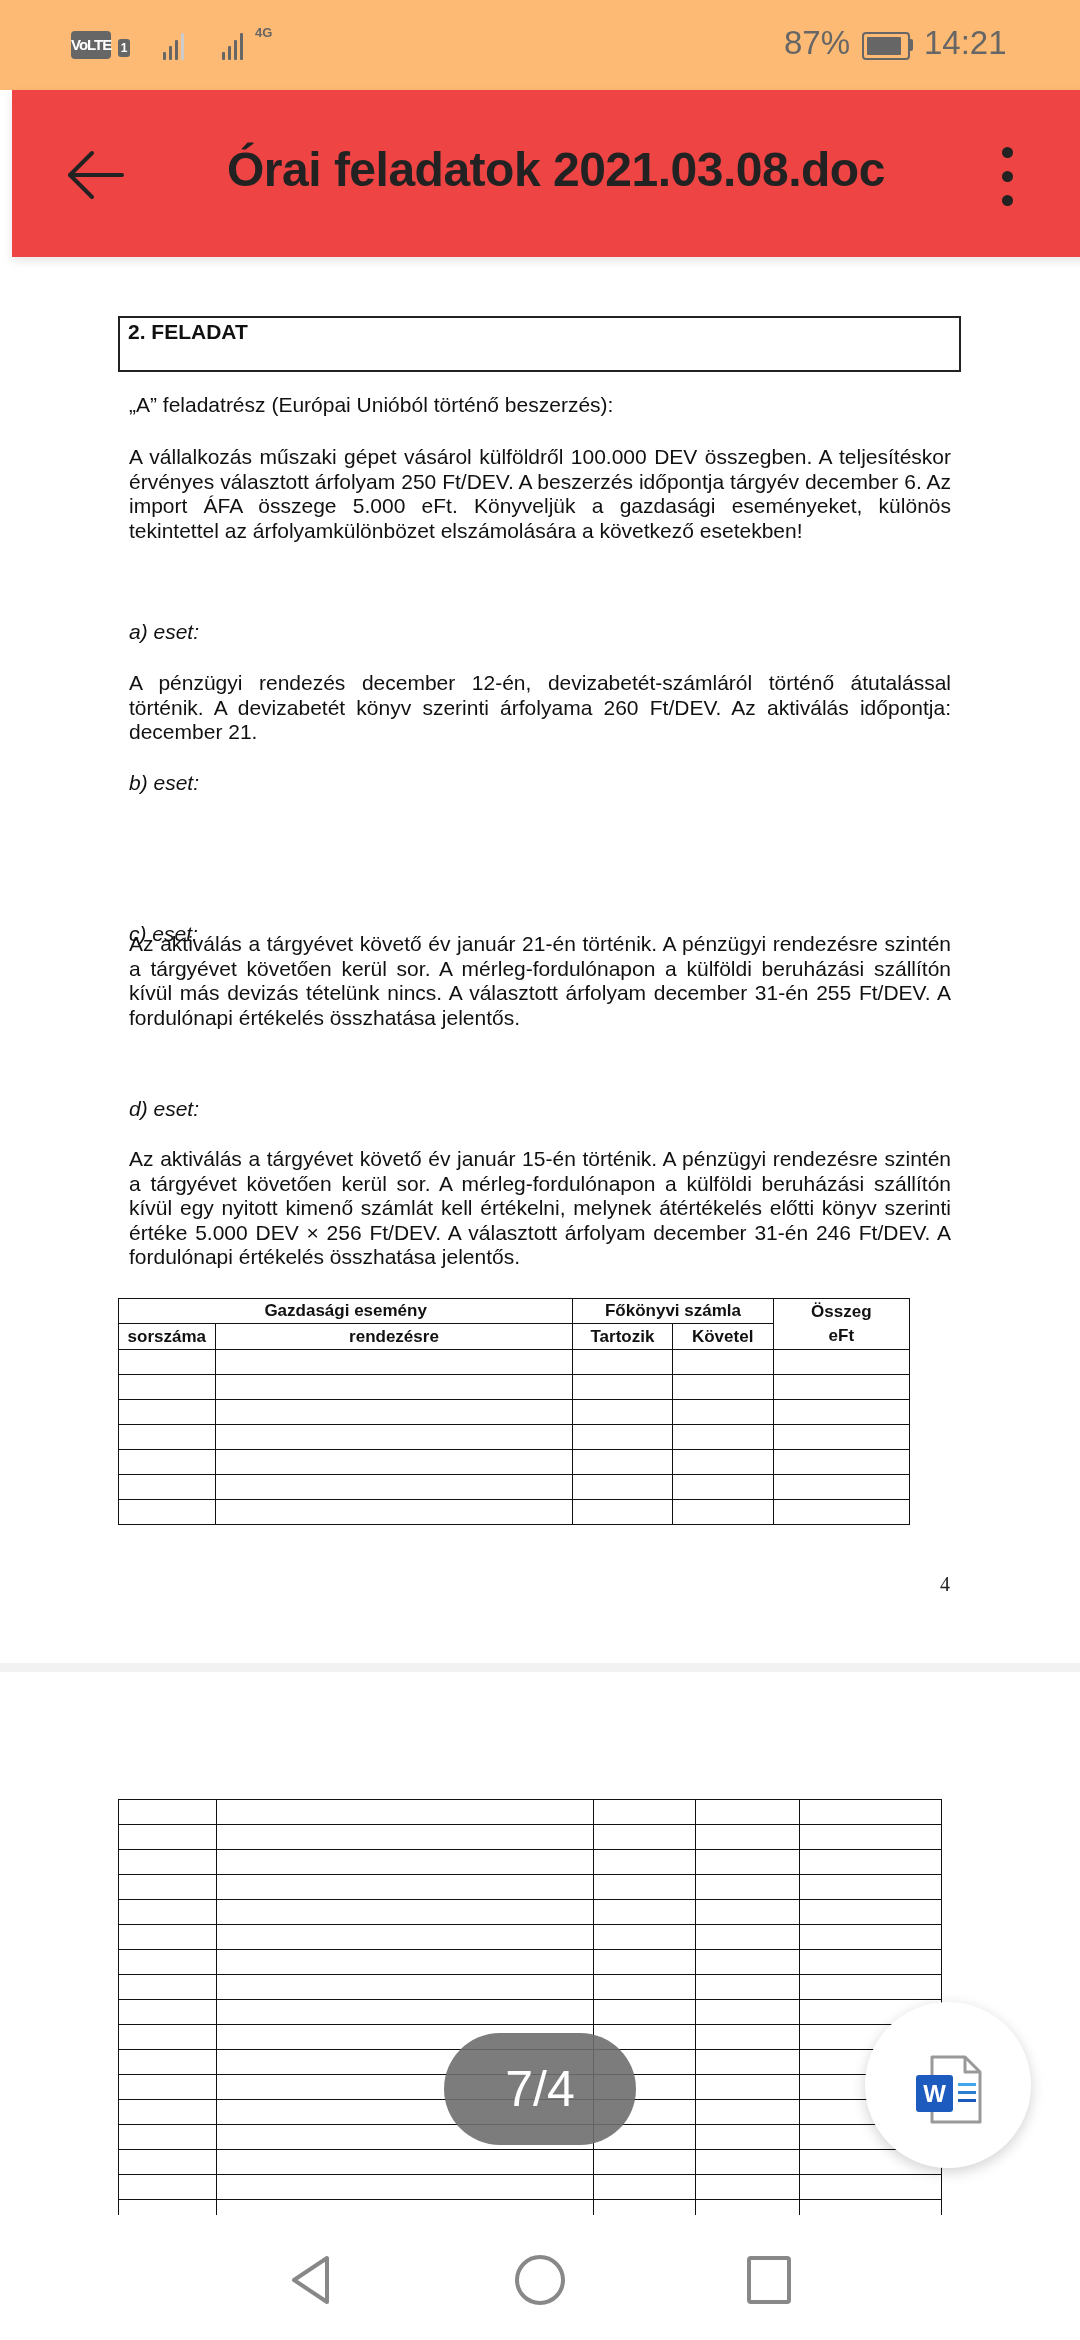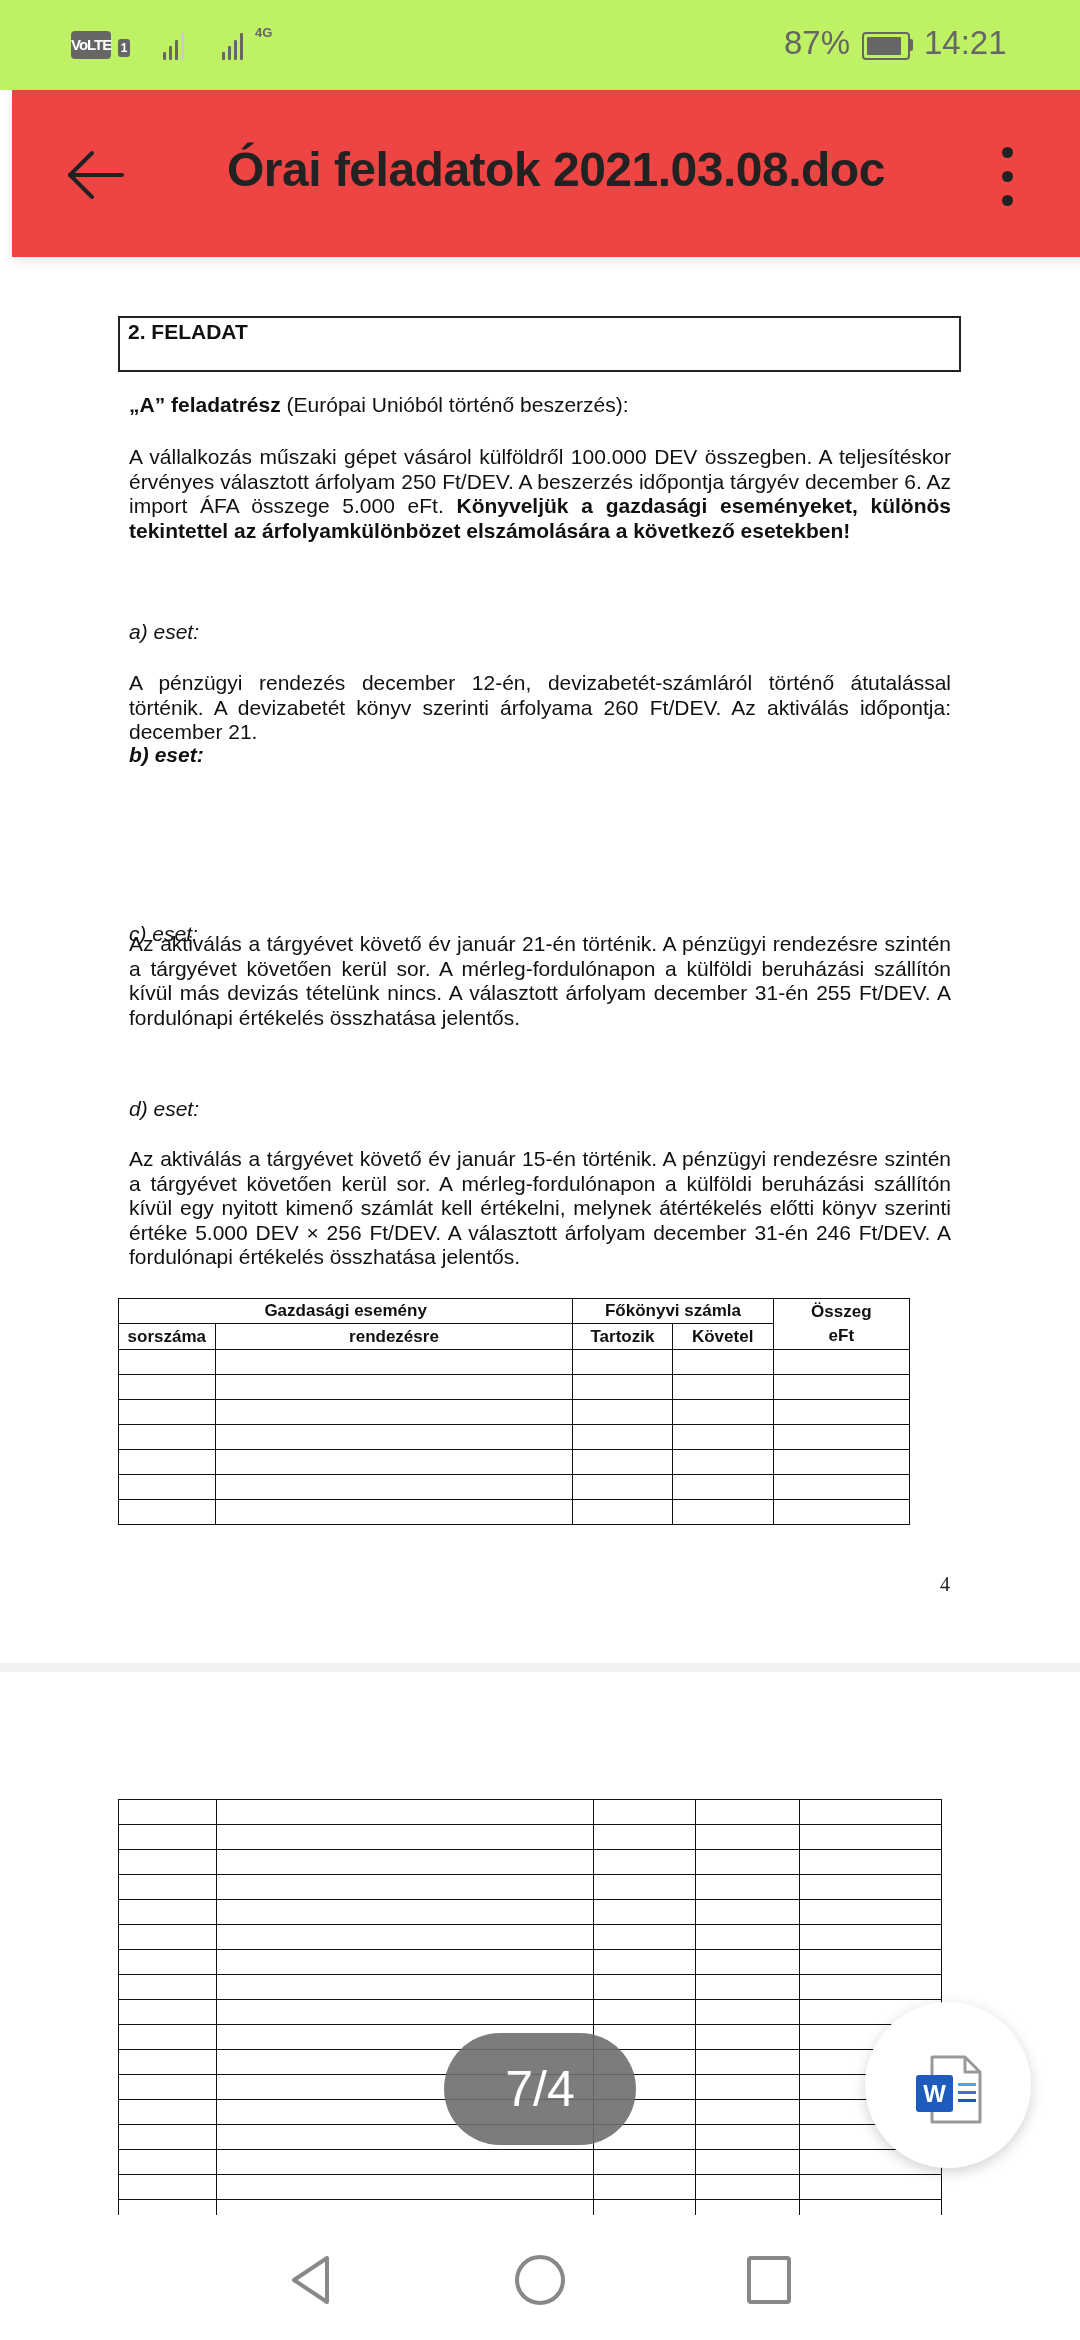"VoLTE" .status-bar { background: #bef264 -> #fdba74 }
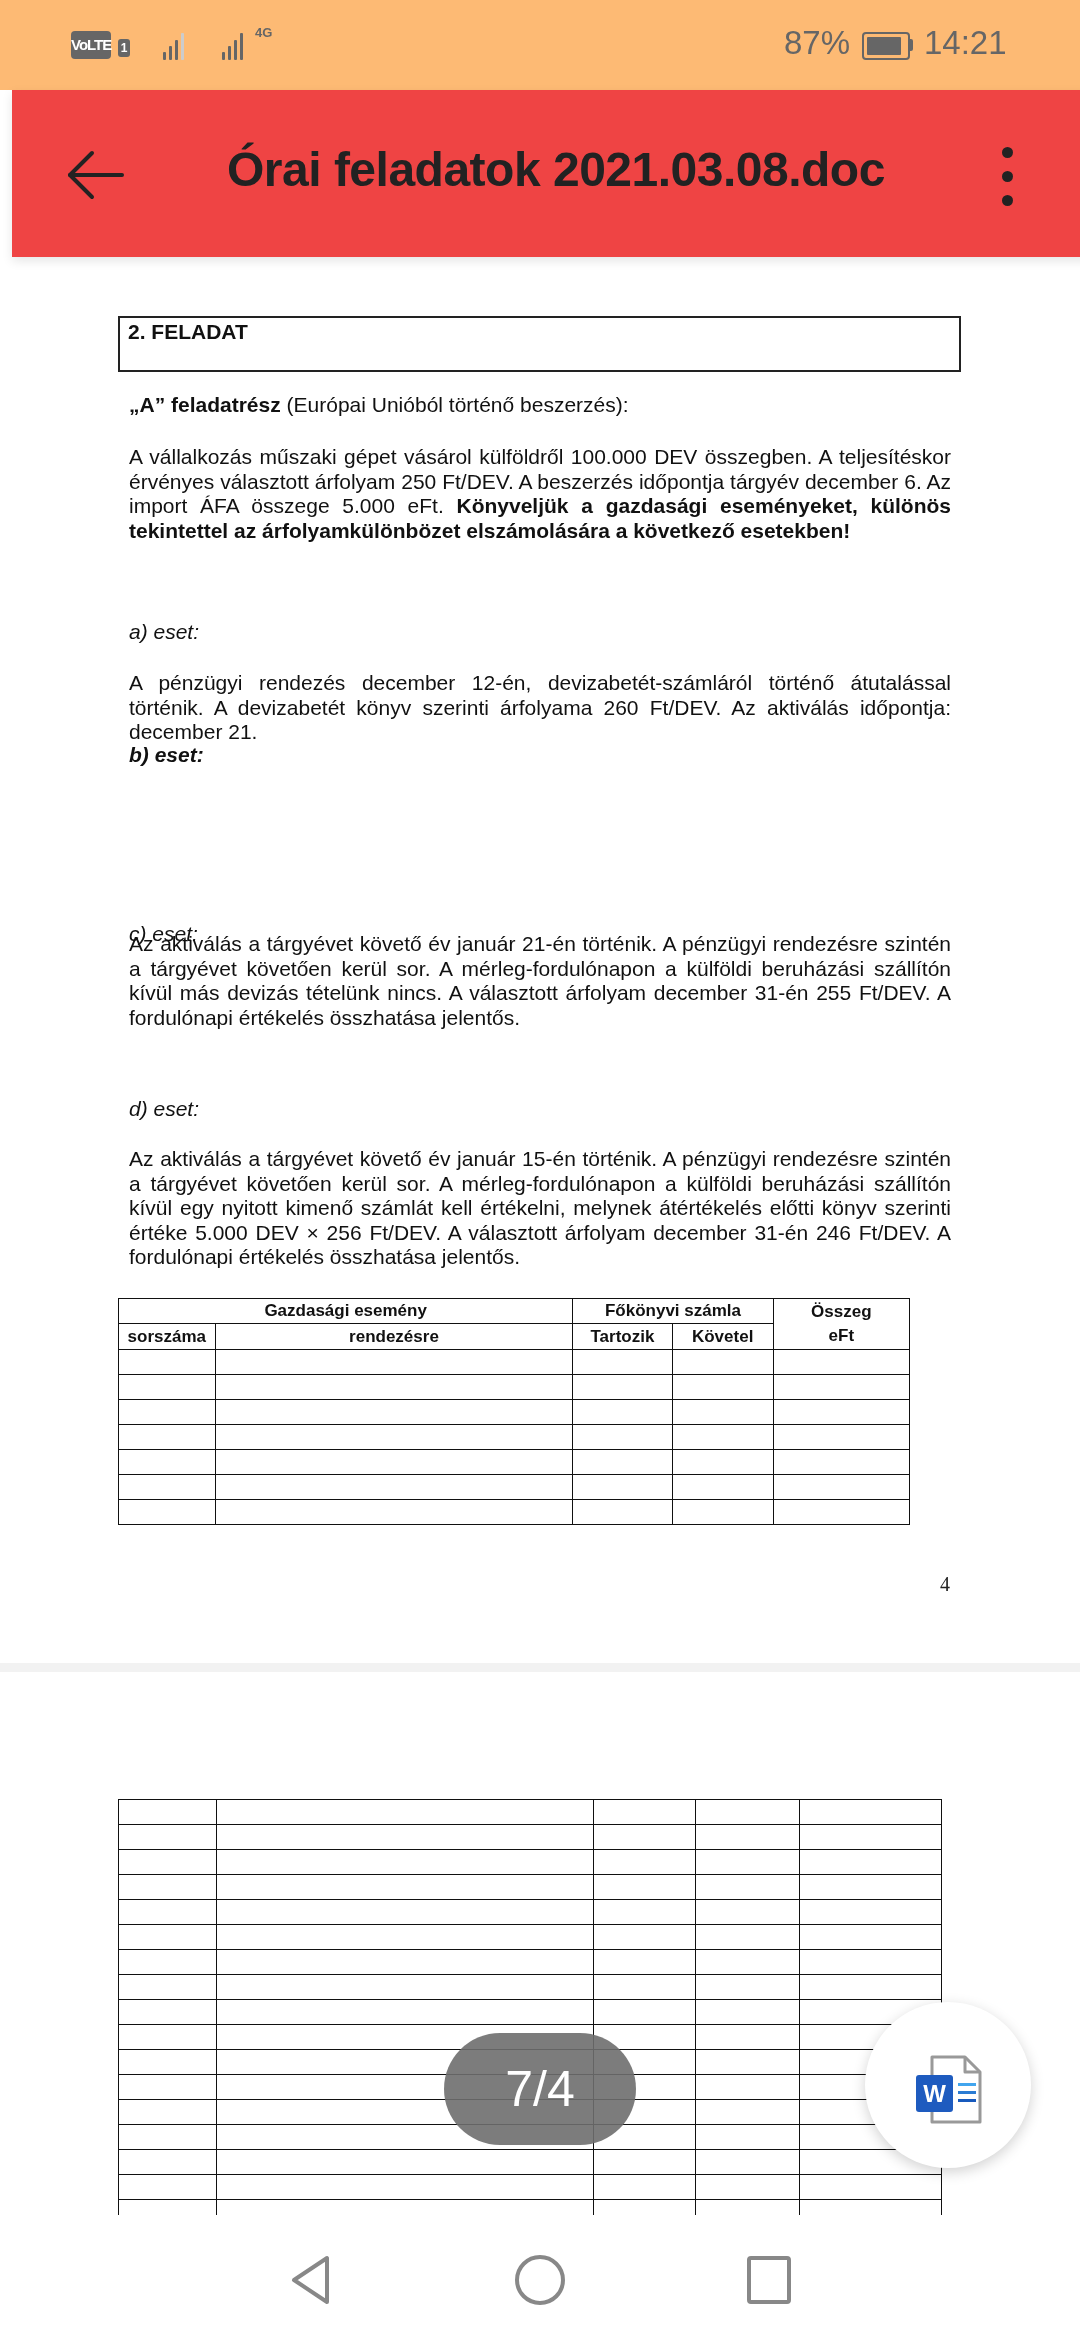"„A” feladatrész" .para b { font-weight: bold -> normal }
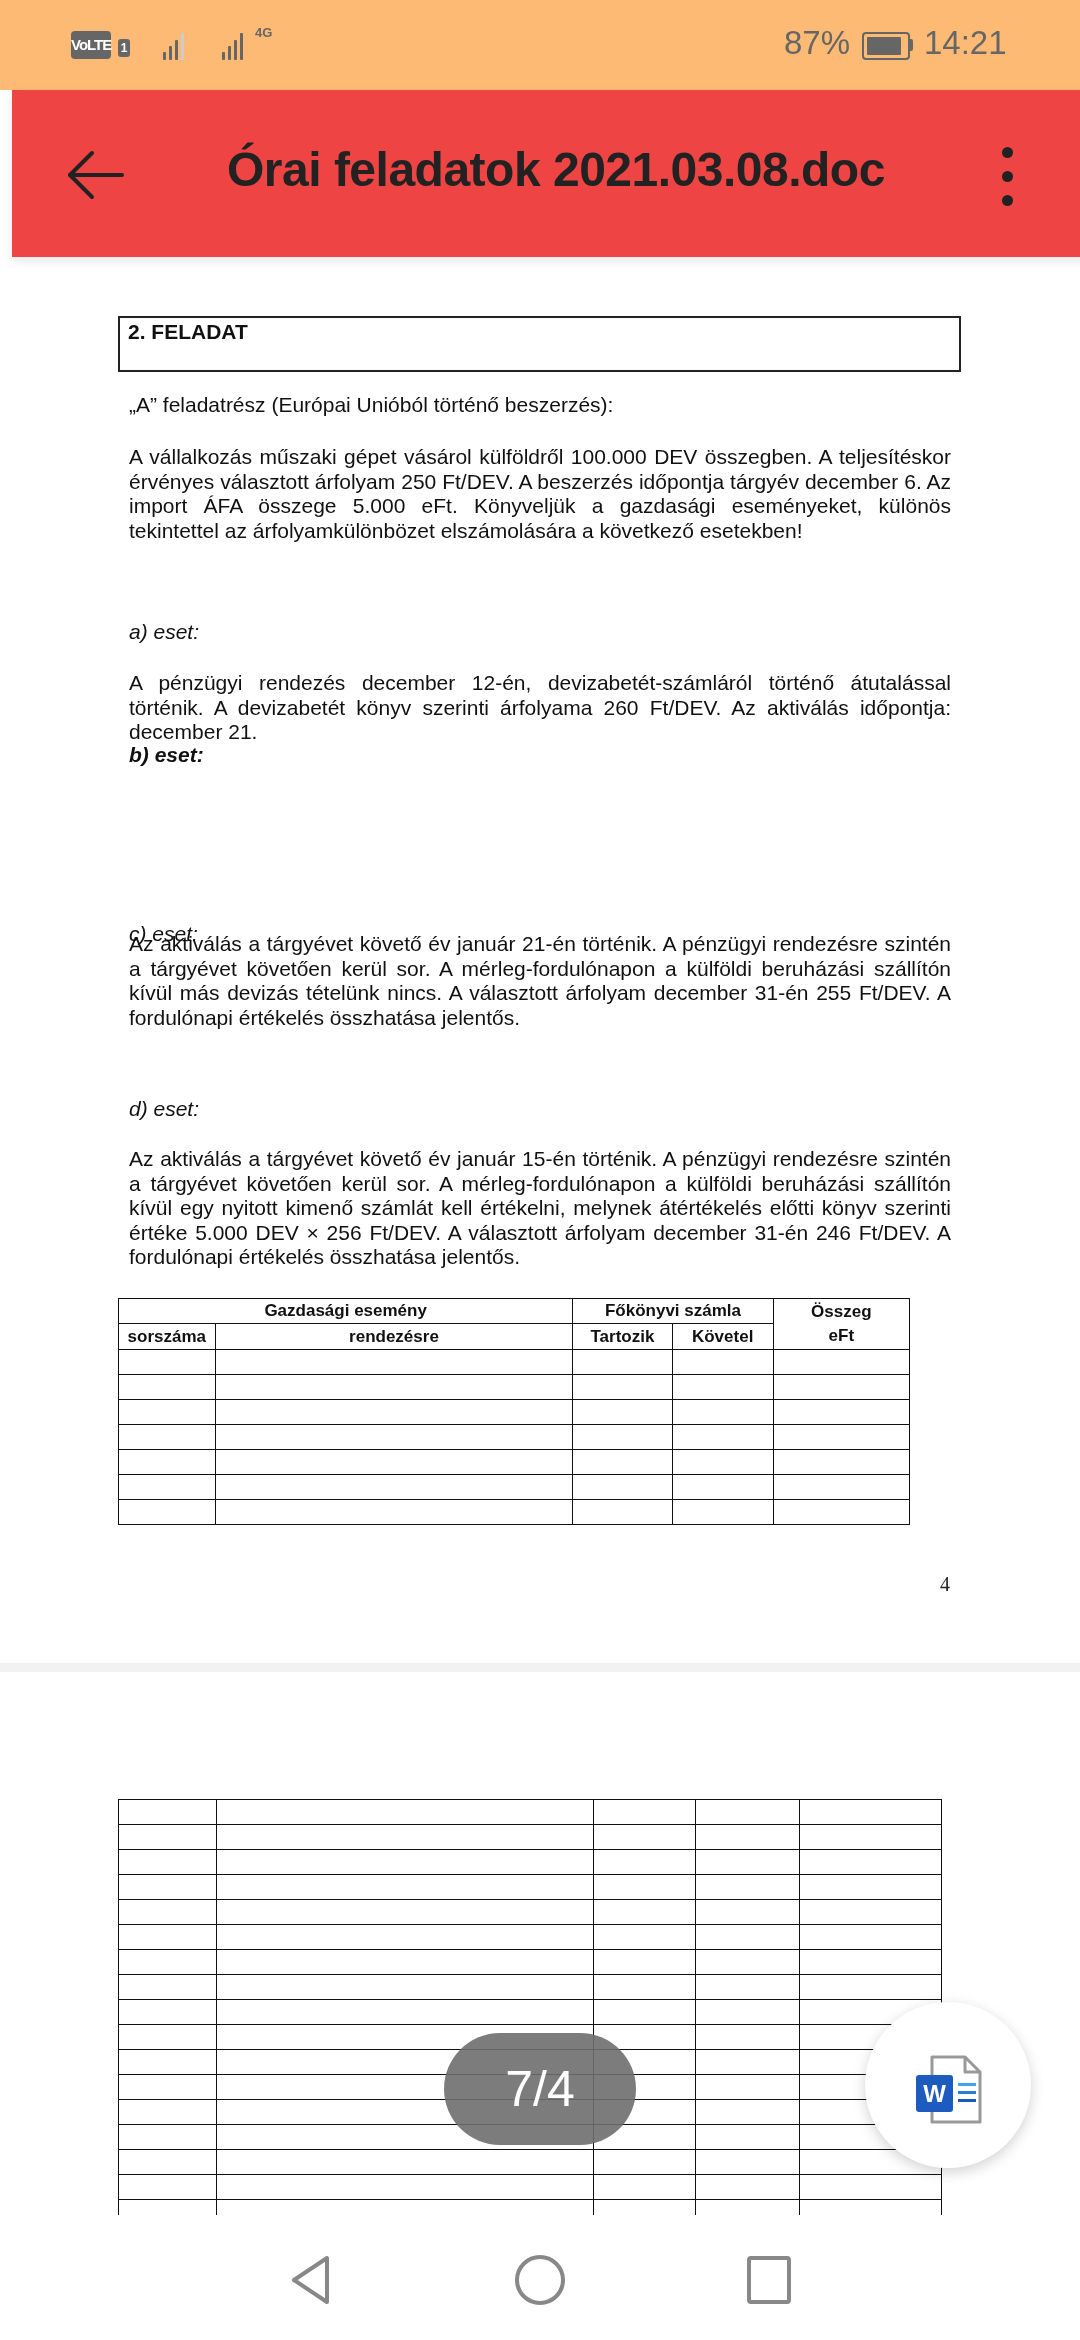"b) eset:" div.case-label { font-weight: bold -> none; top: 486px -> 514px }
